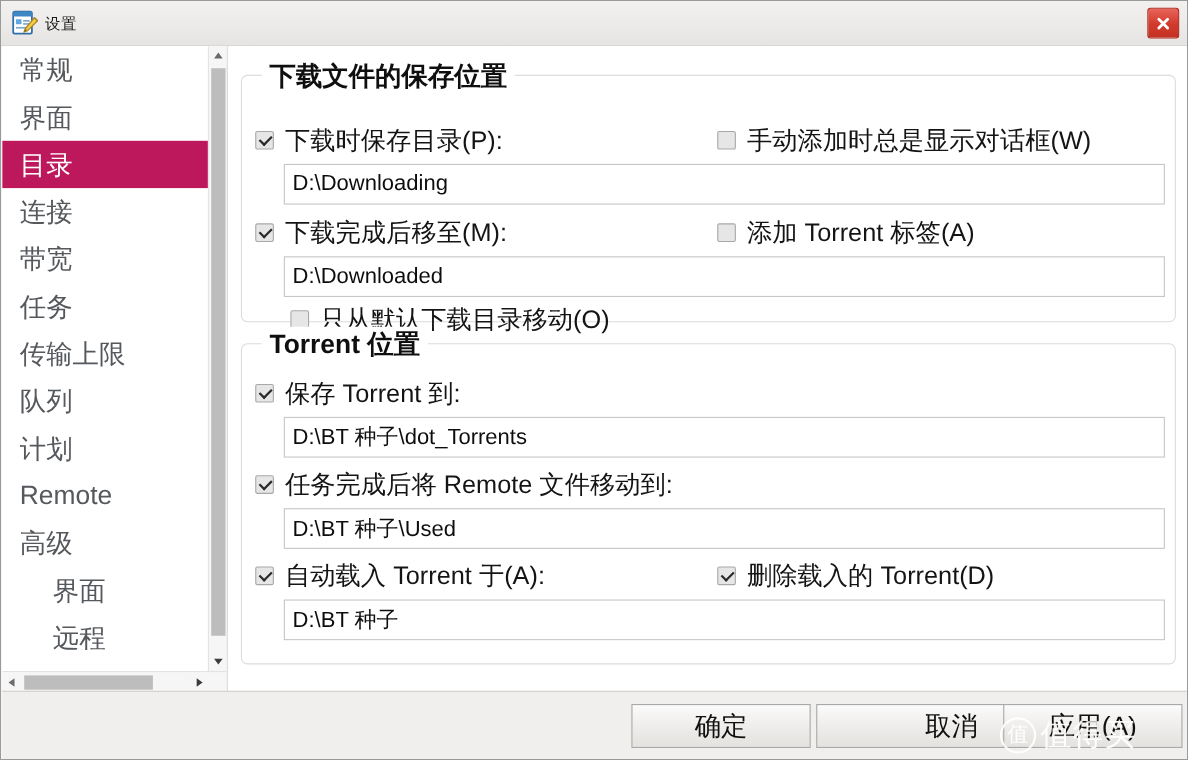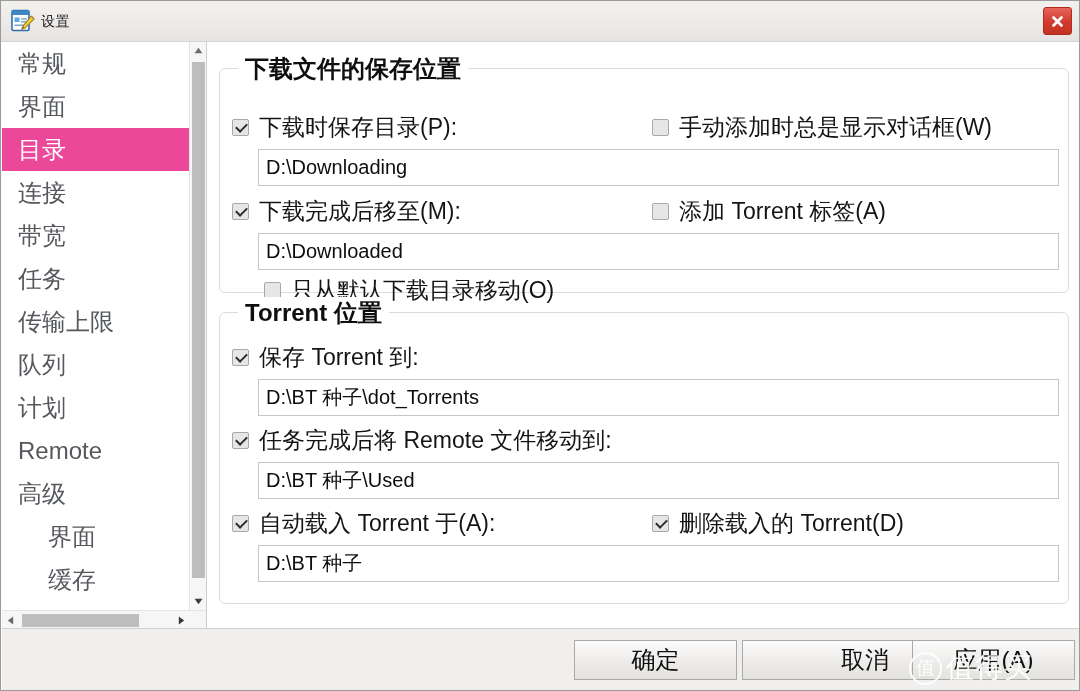"目录" .nav-item.selected { background: #ec4899 -> #be185d }
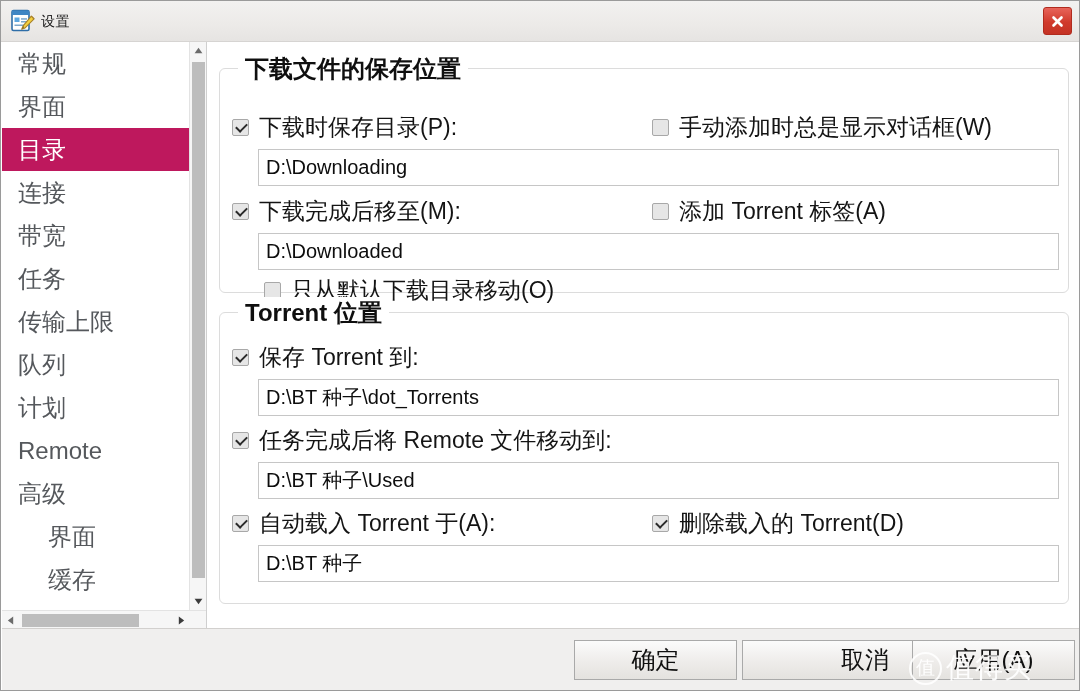"缓存" div.nav-item { html: <div> <span>缓存</span> </div> -> none }
